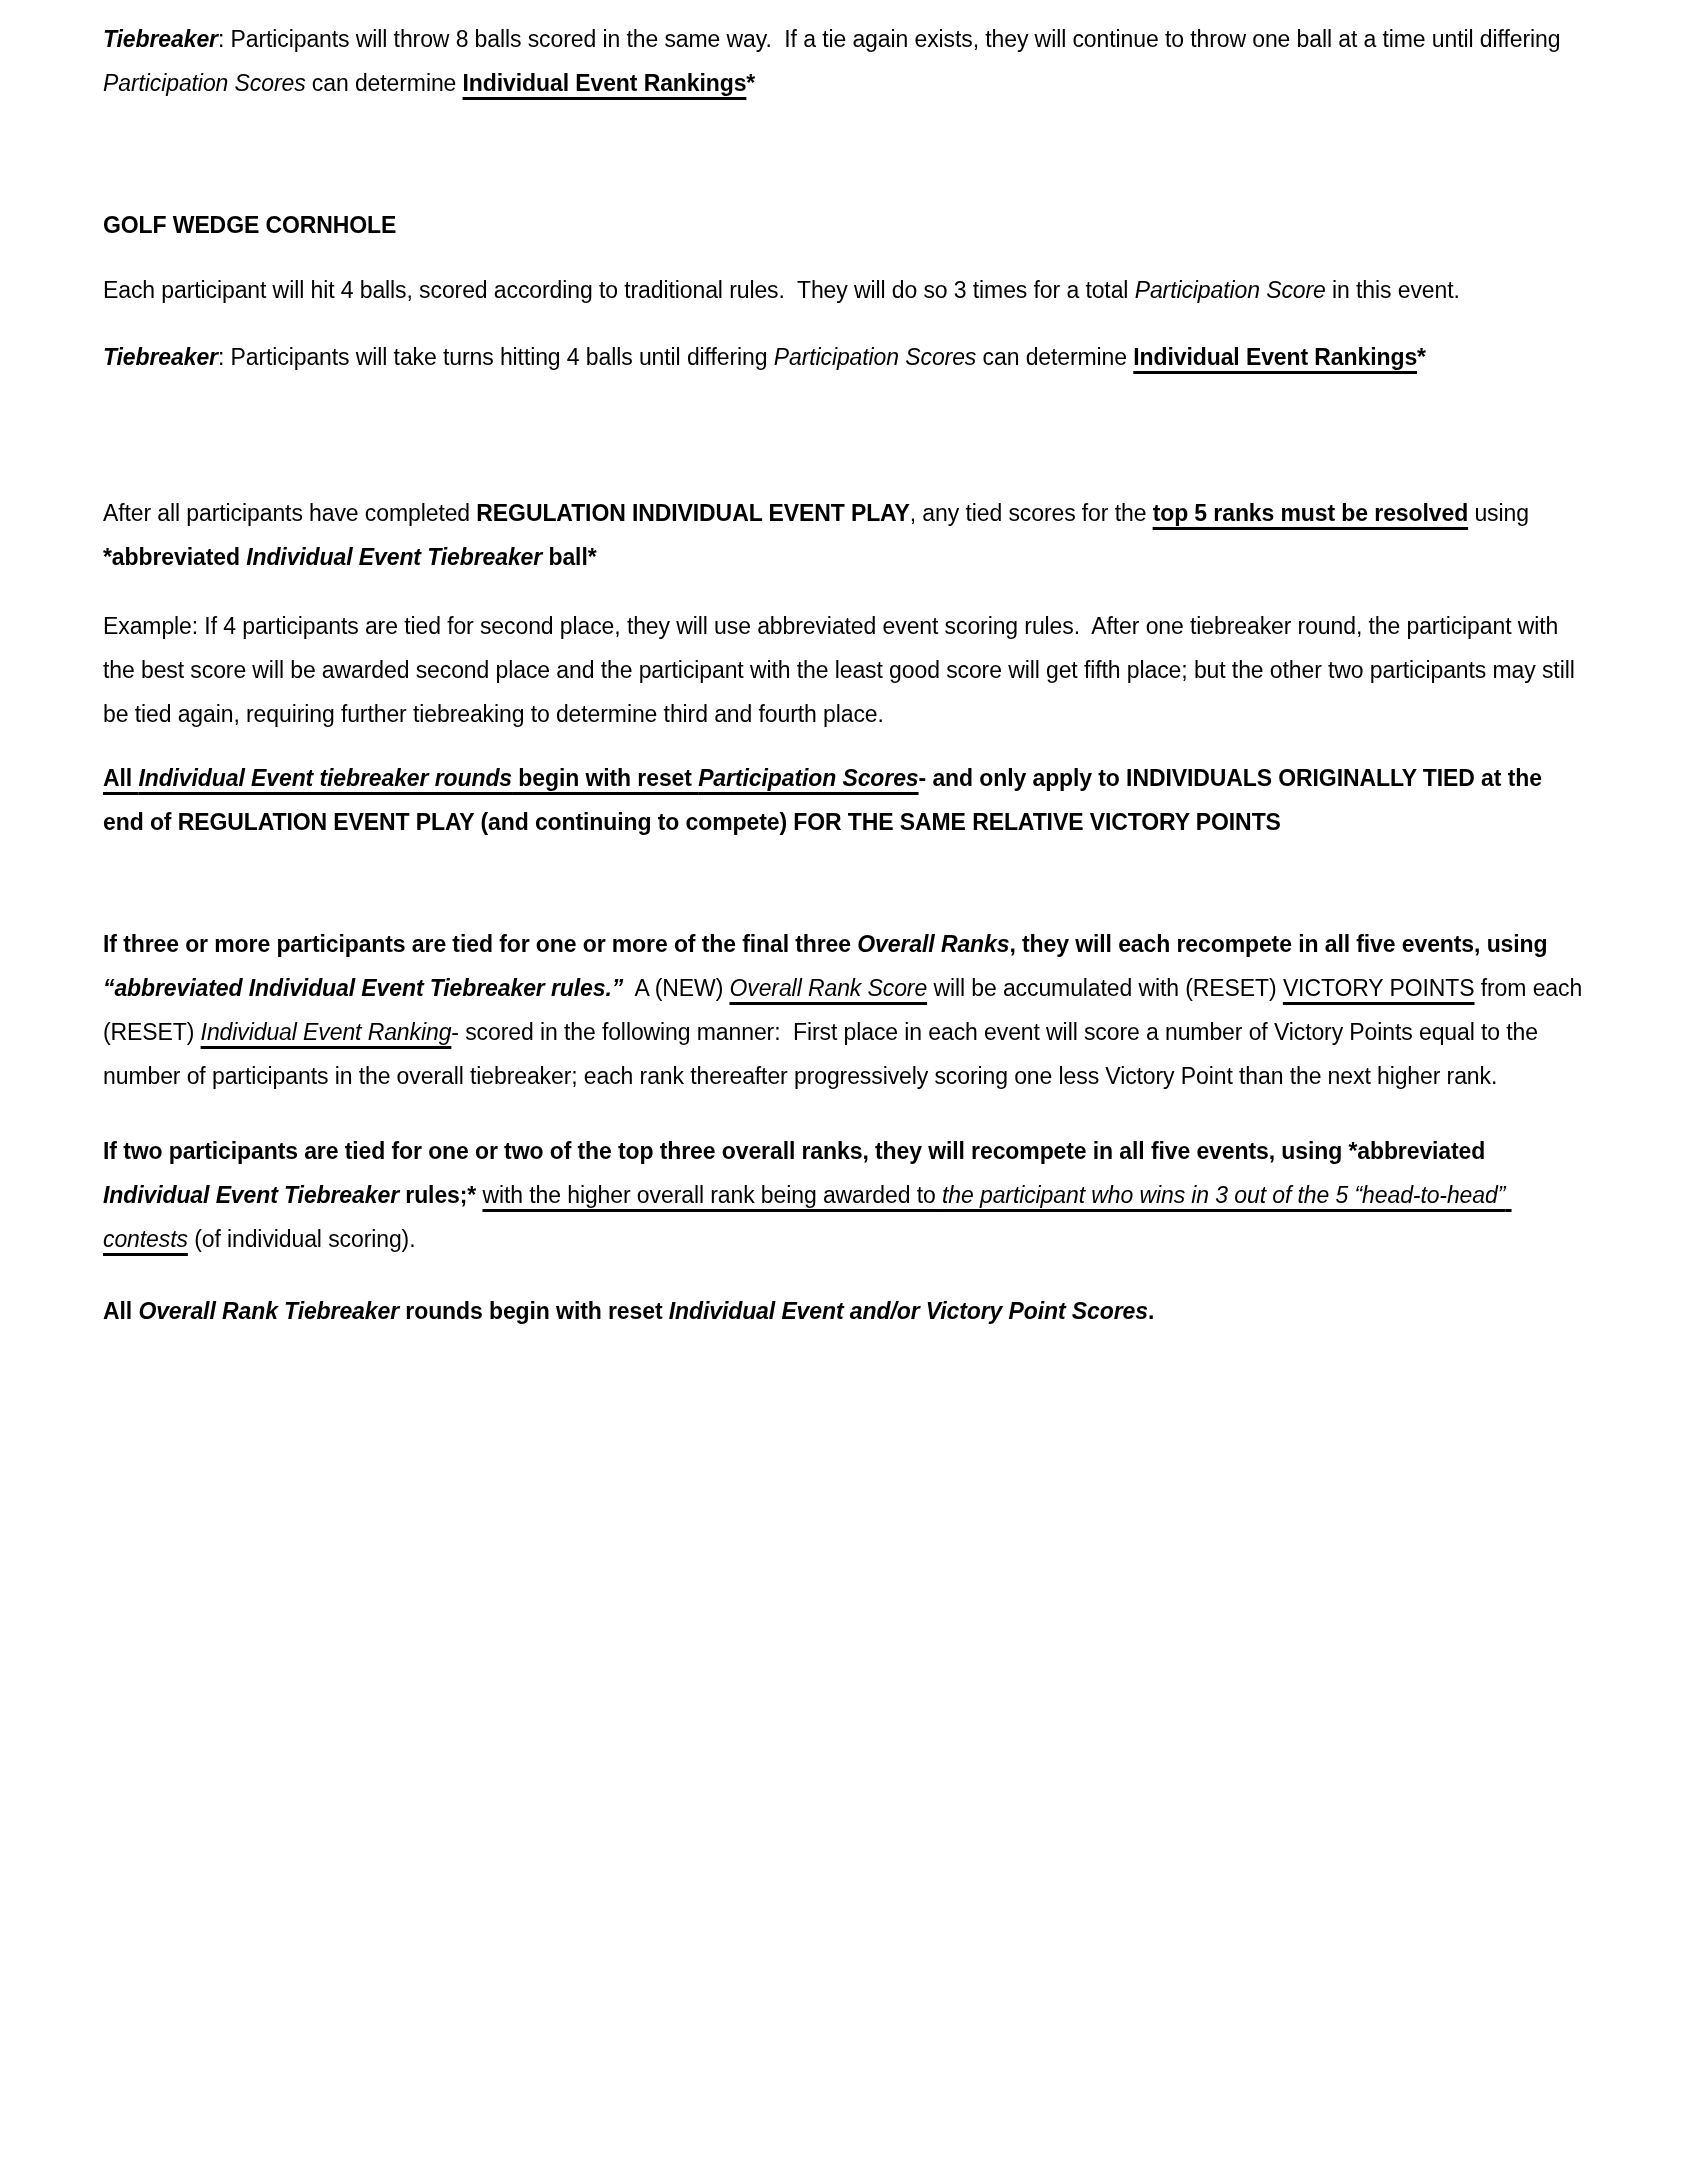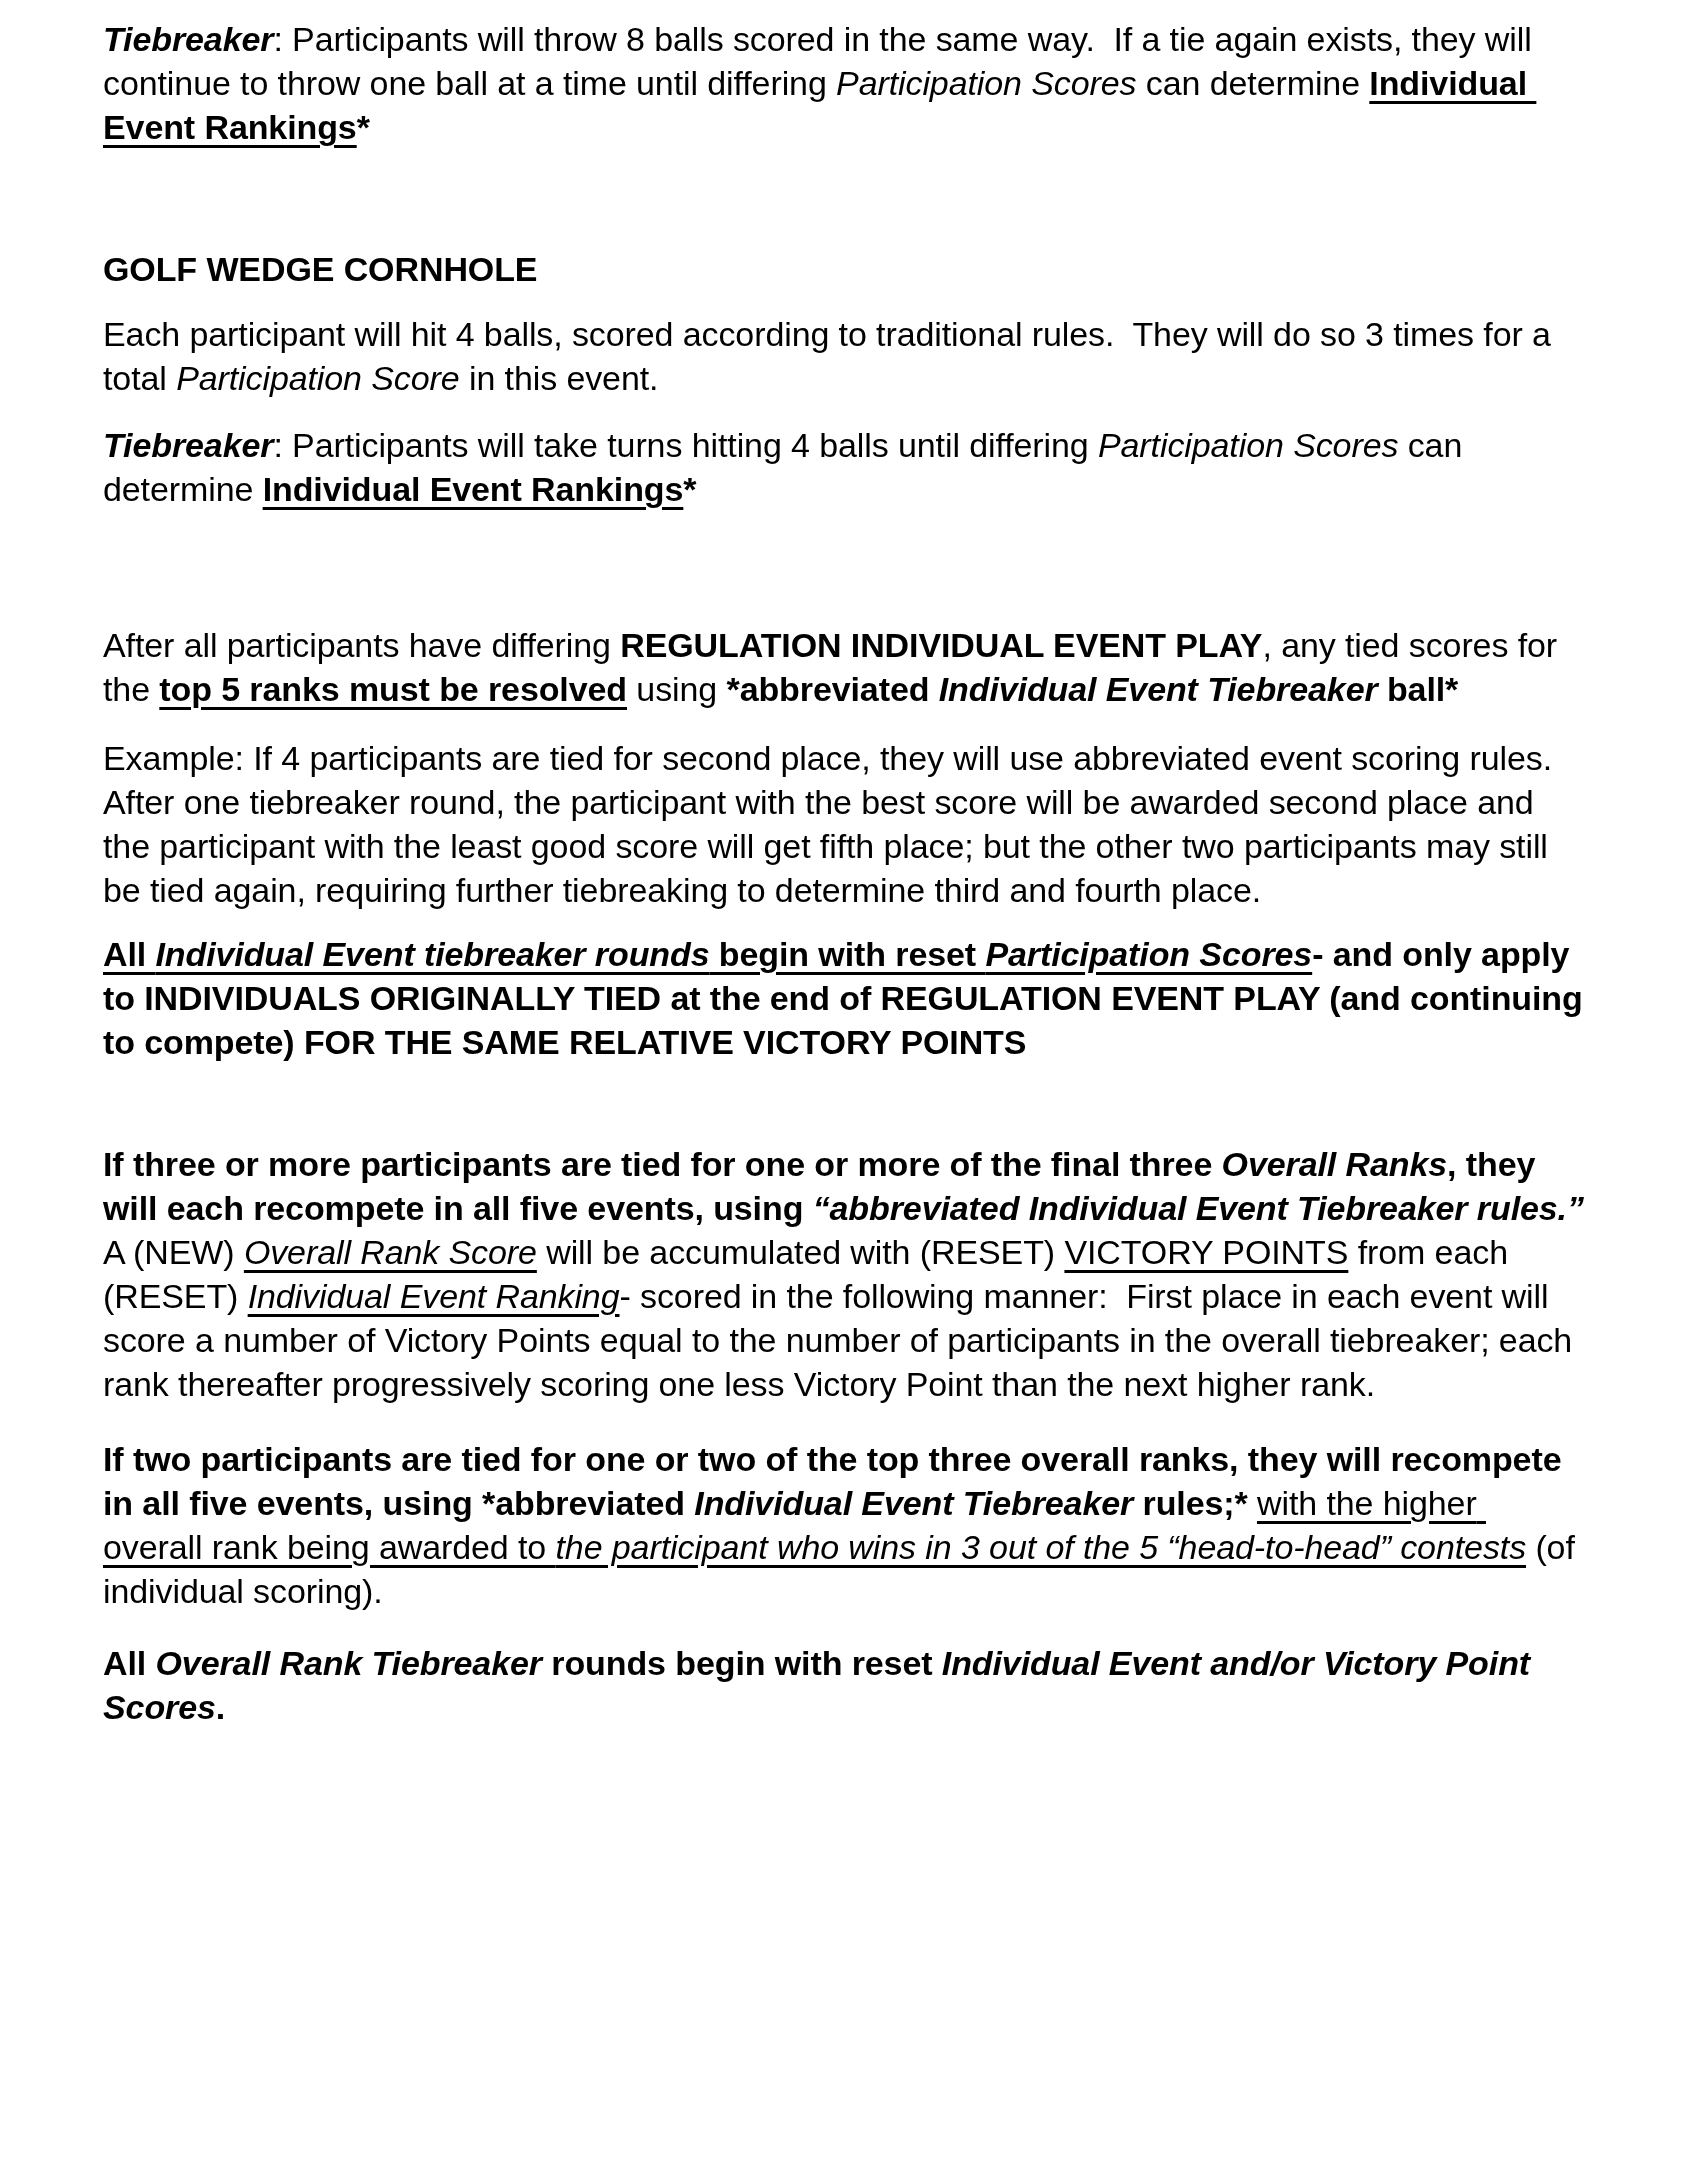"Tiebreaker: Participants will throw 8" .para { font-size: 34px -> 23px }
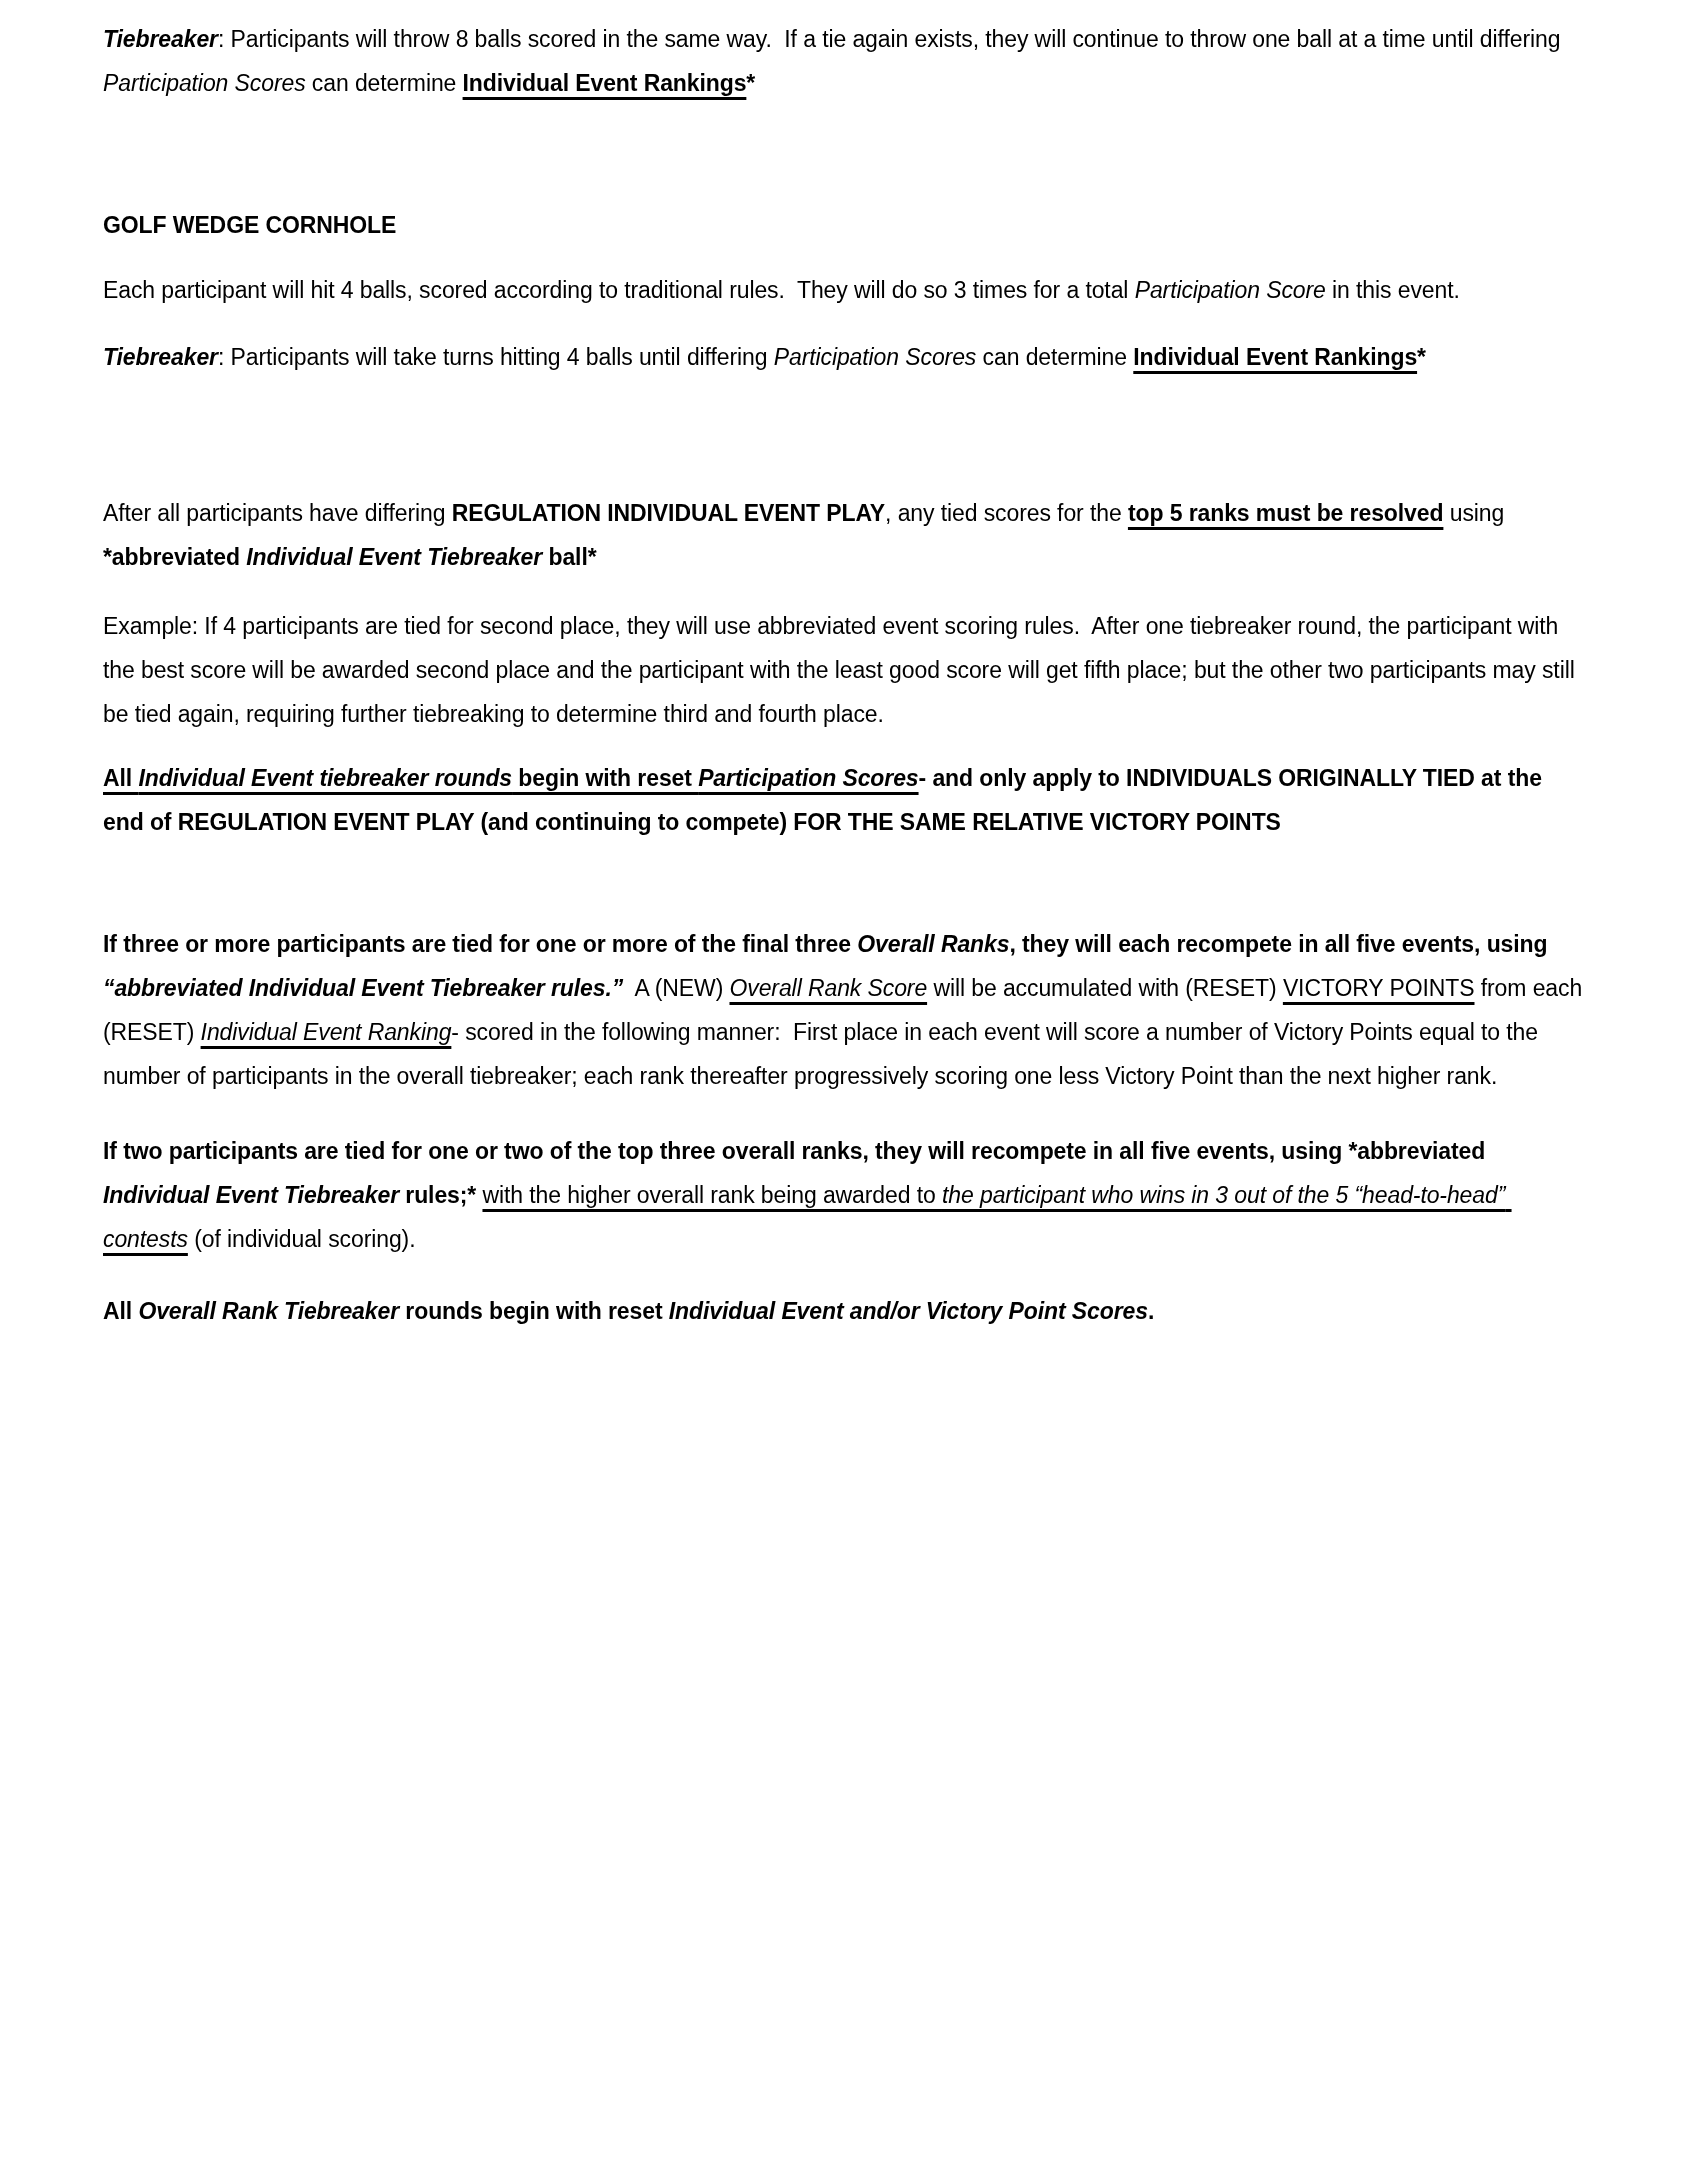"After all participants have differing" span { text: differing -> completed }
